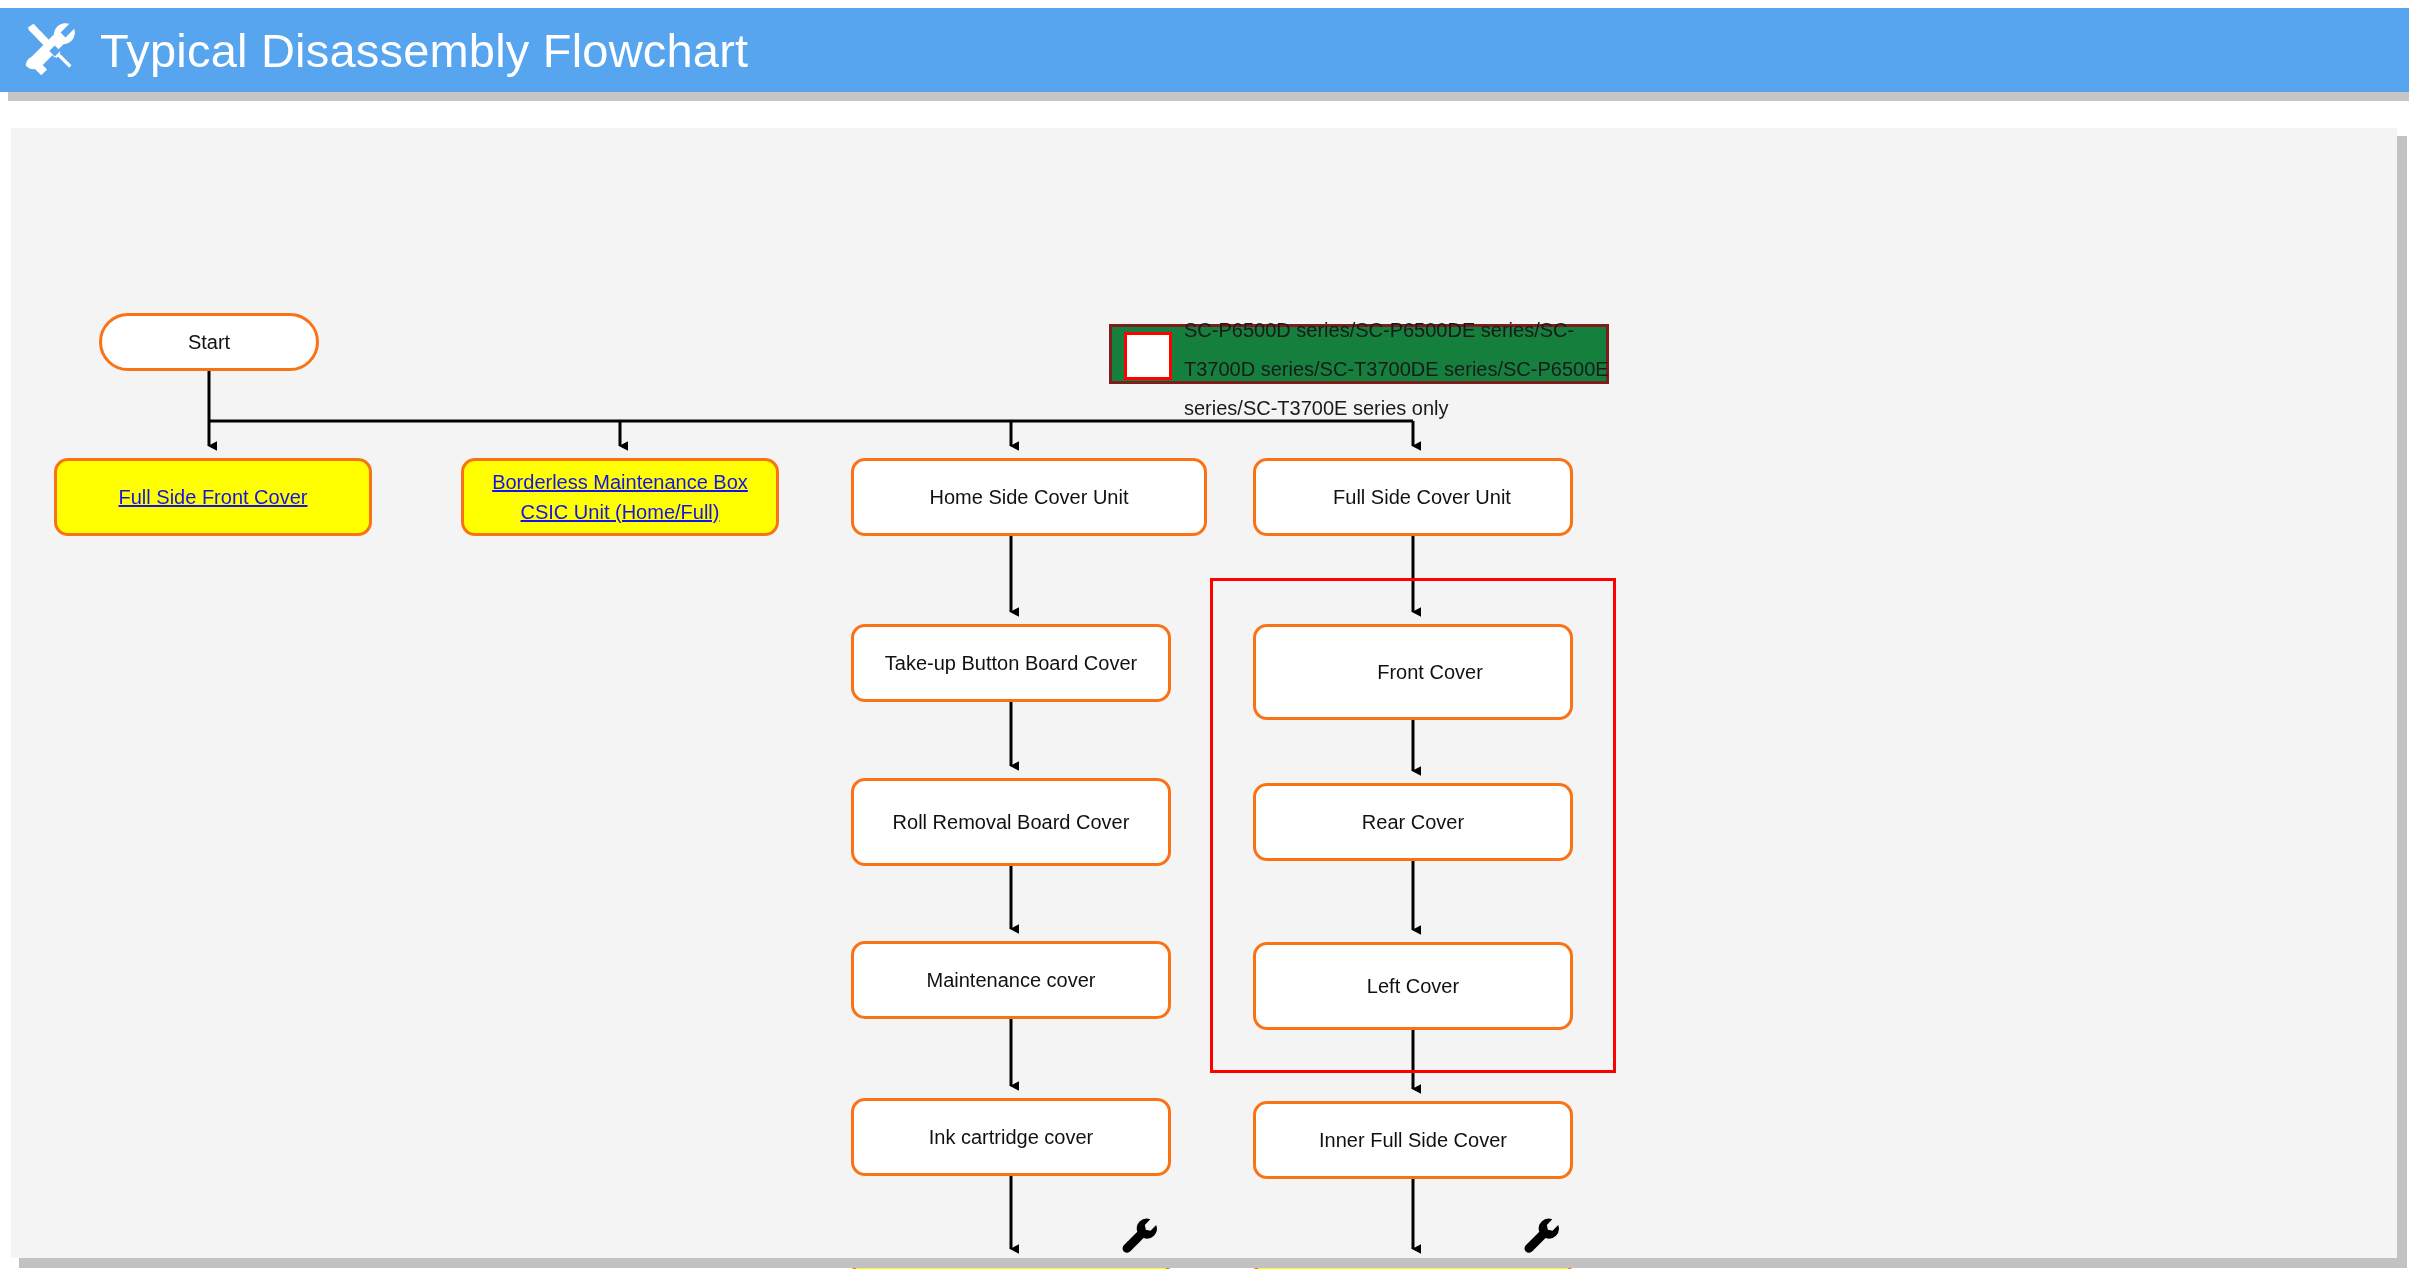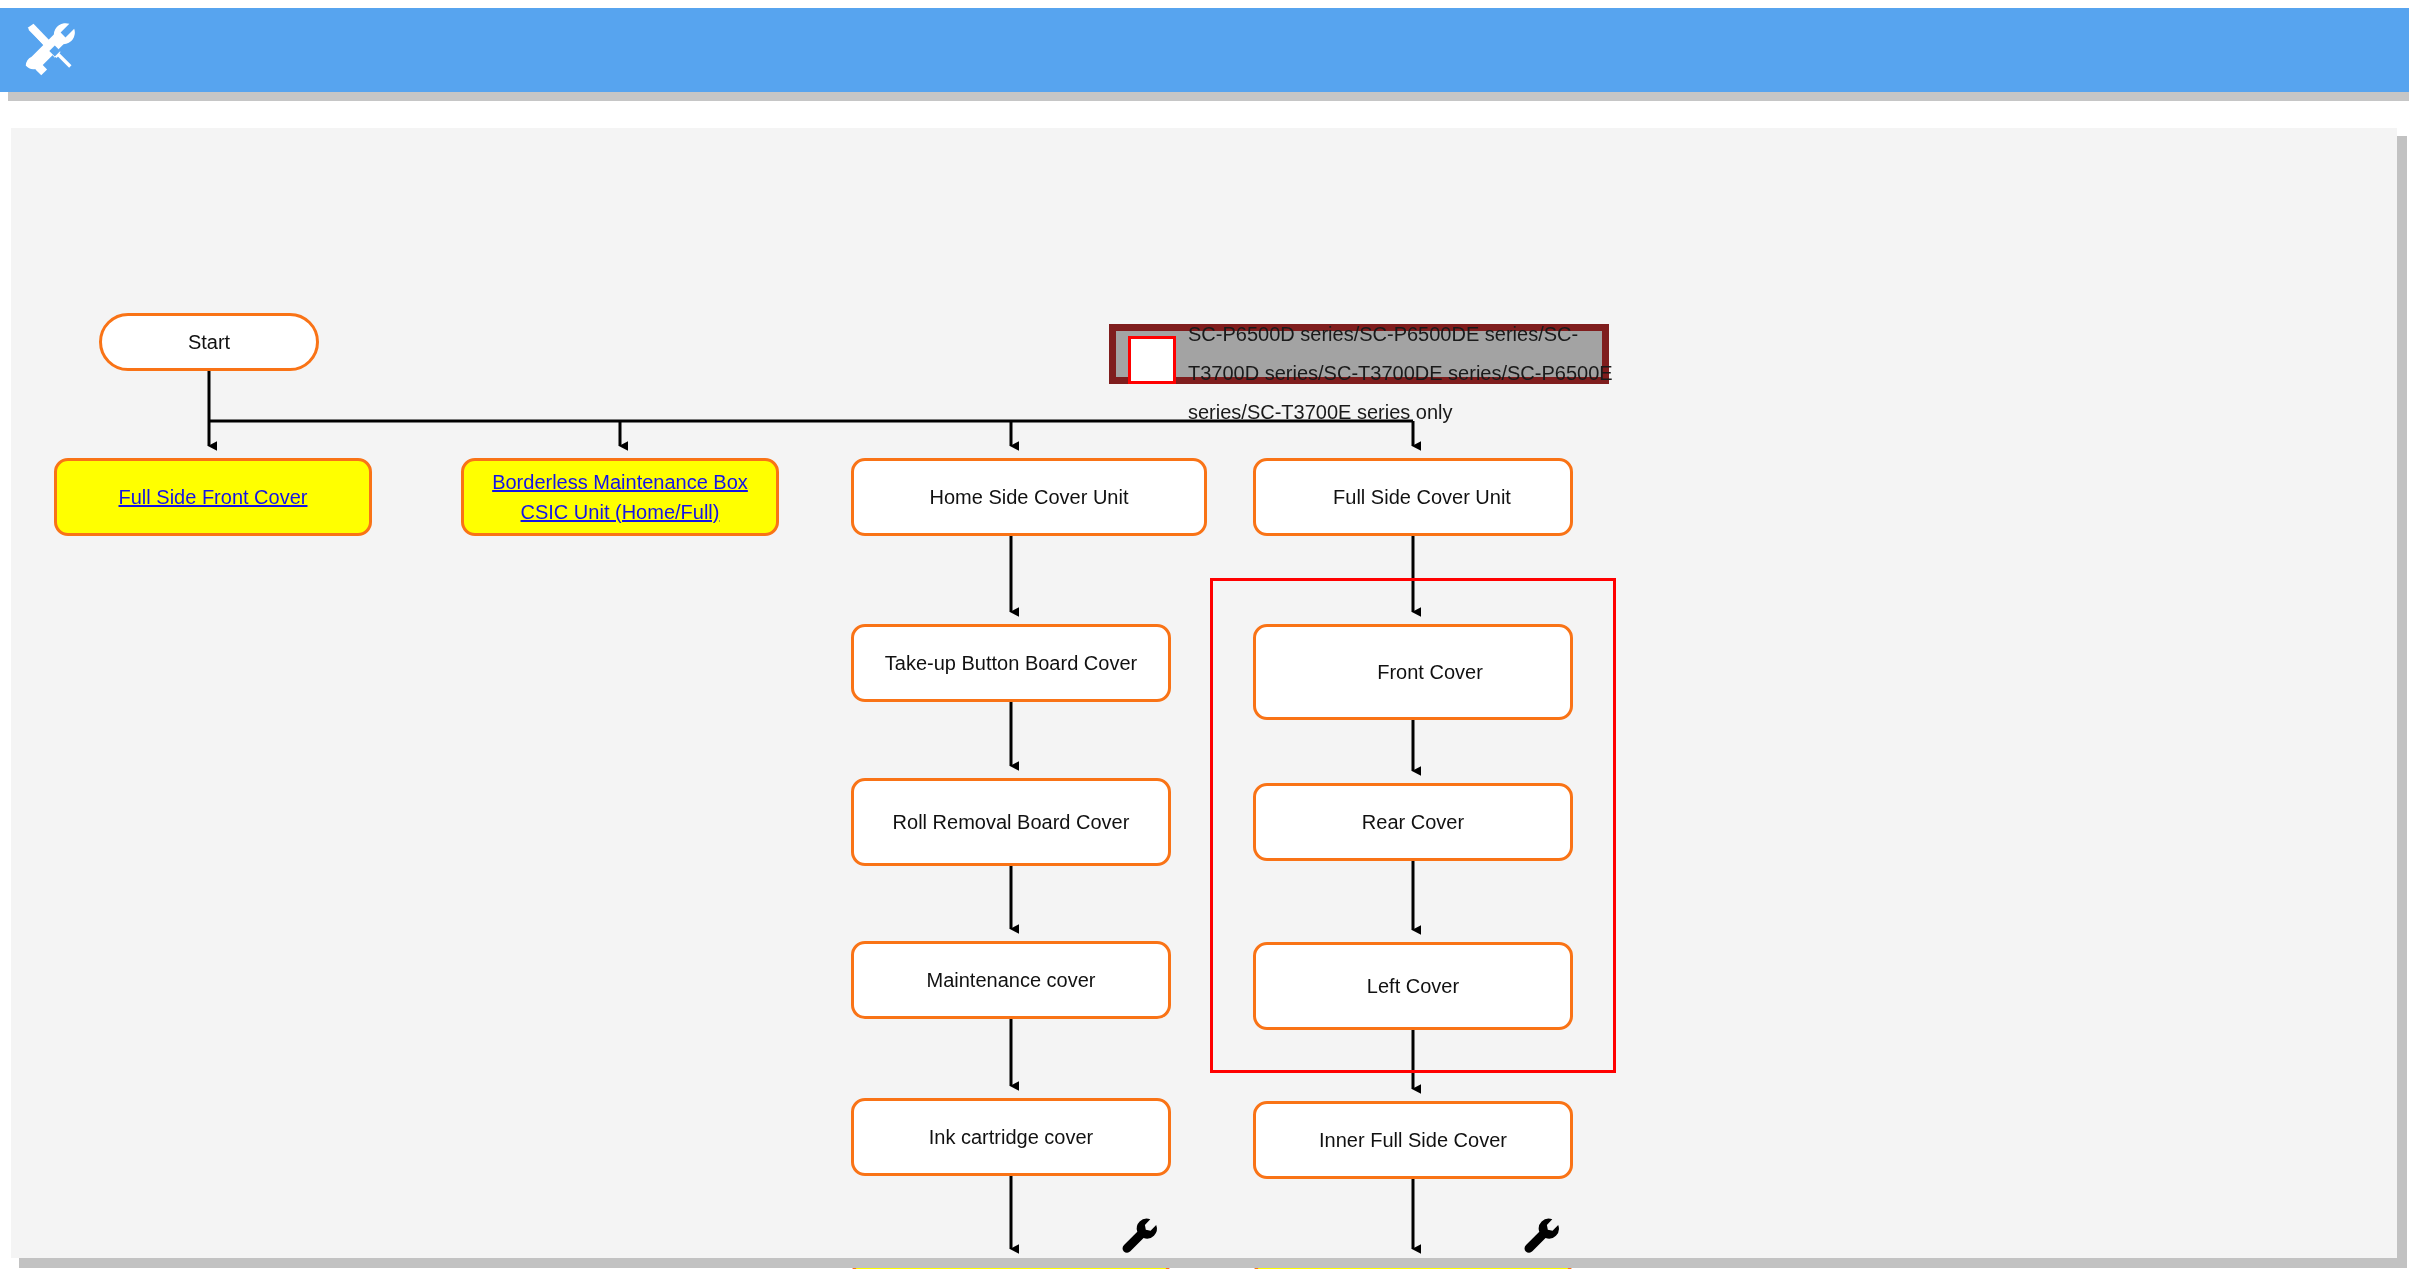"Typical Disassembly Flowchart" div { html: none -> <div>Typical Disassembly Flowchart</div> }
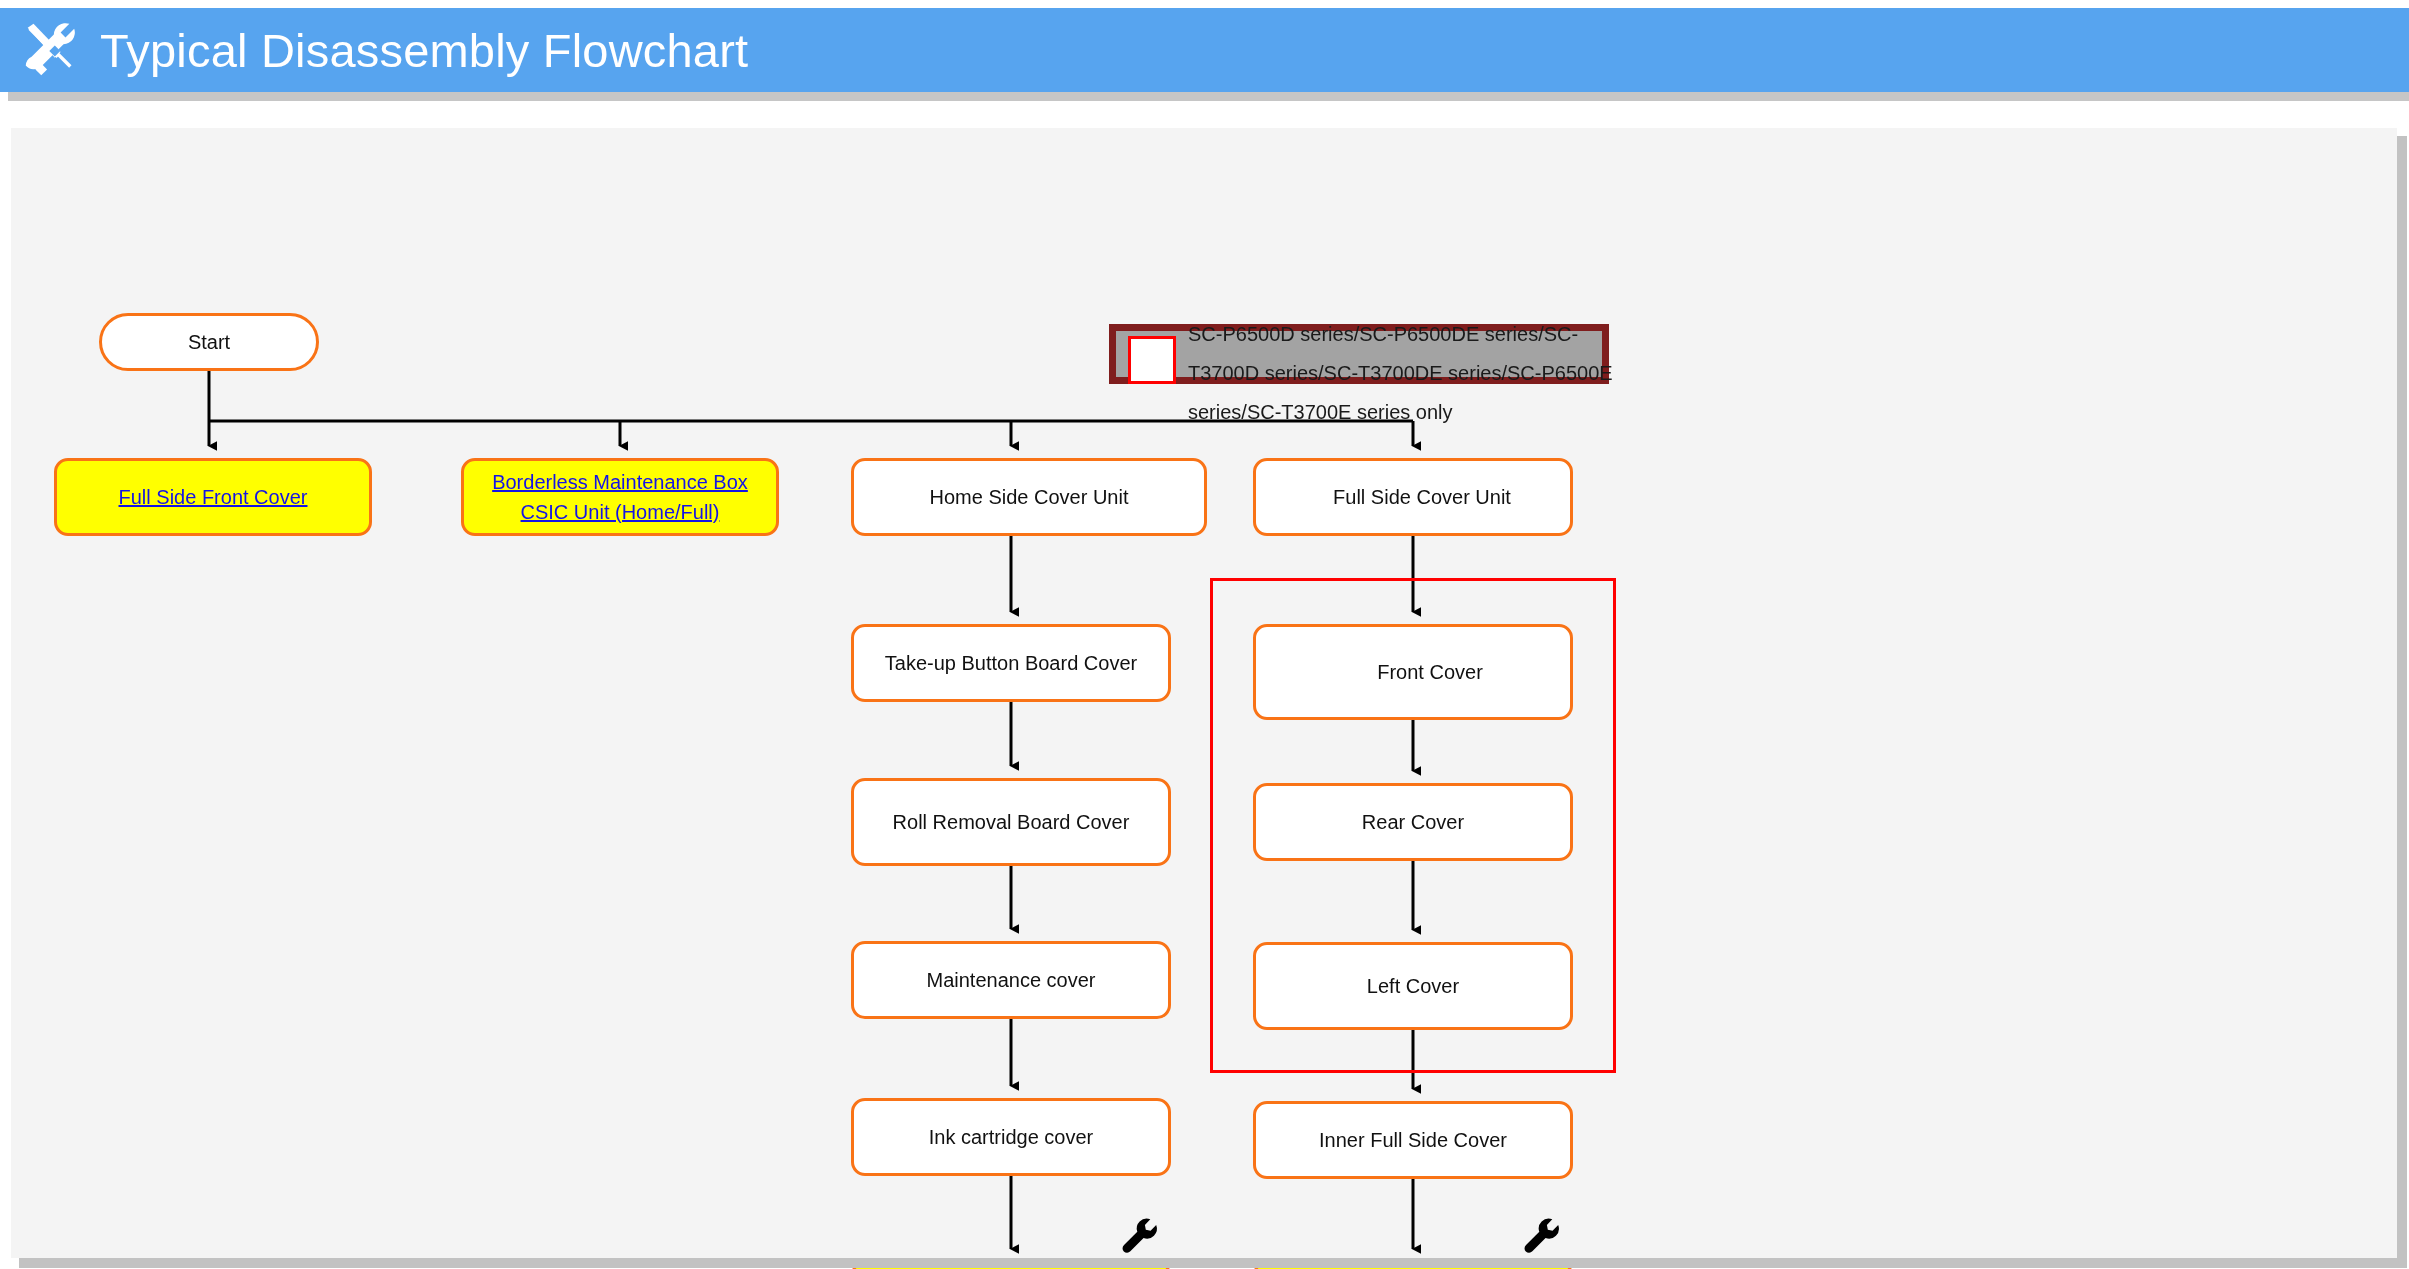"SC-P6500D series/SC-P6500DE" #legend { background: #a3a3a3 -> #15803d; border: 7px solid #7f1d1d -> 3px solid #7f1d1d }
